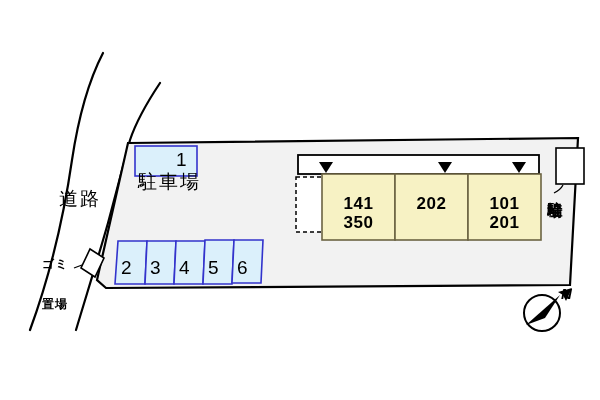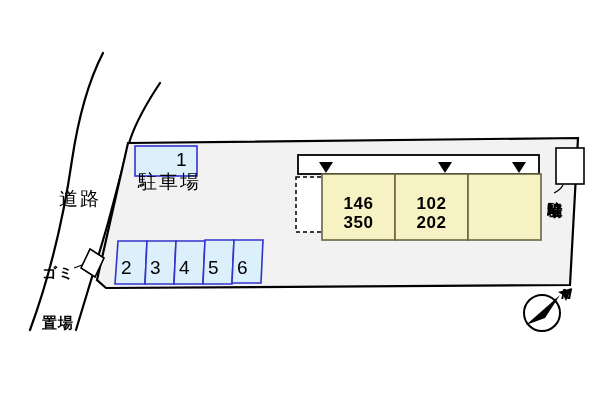"146" div { text: 146 -> 141 }
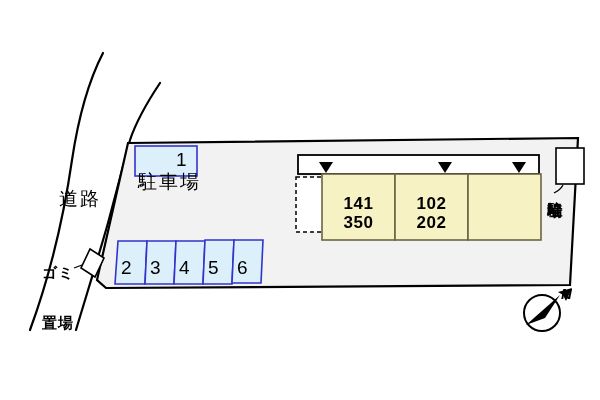"102" div { html: <div>102</div> -> none }
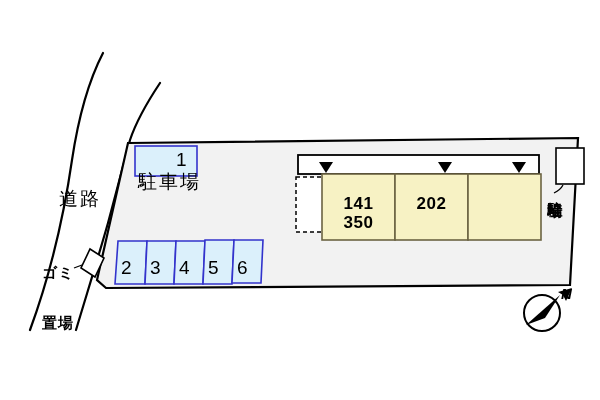"101" div.unit-num { html: none -> <div> <div>101</div> <div>201</div> </div> }
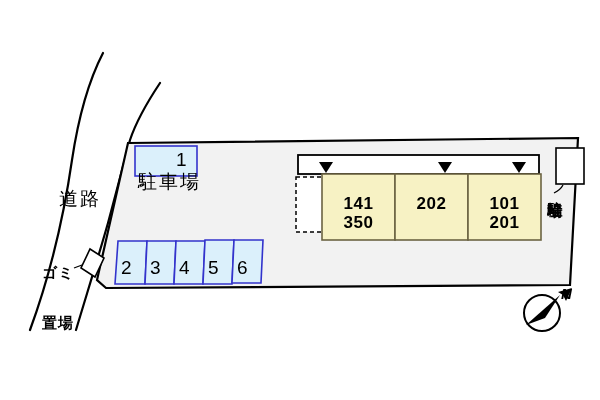"ゴミ" .jp-label-sm { font-size: 15px -> 12px }
